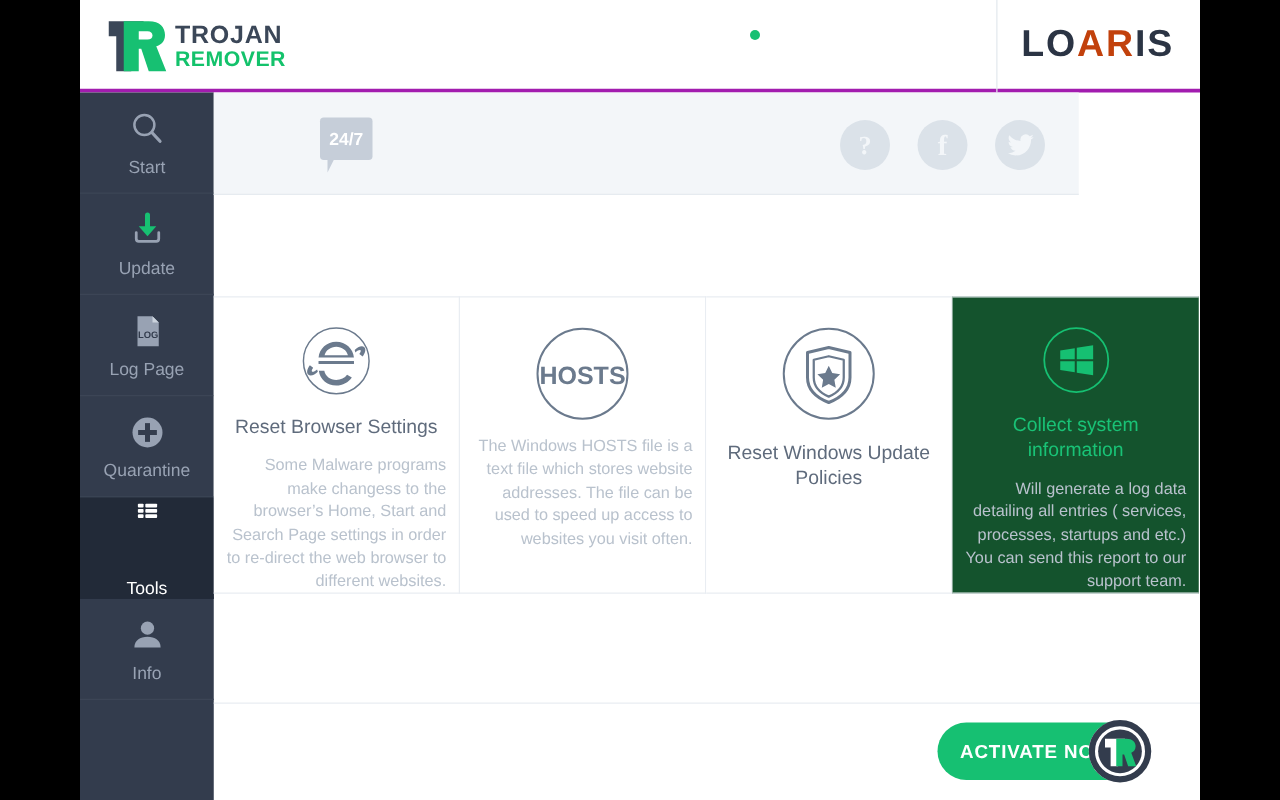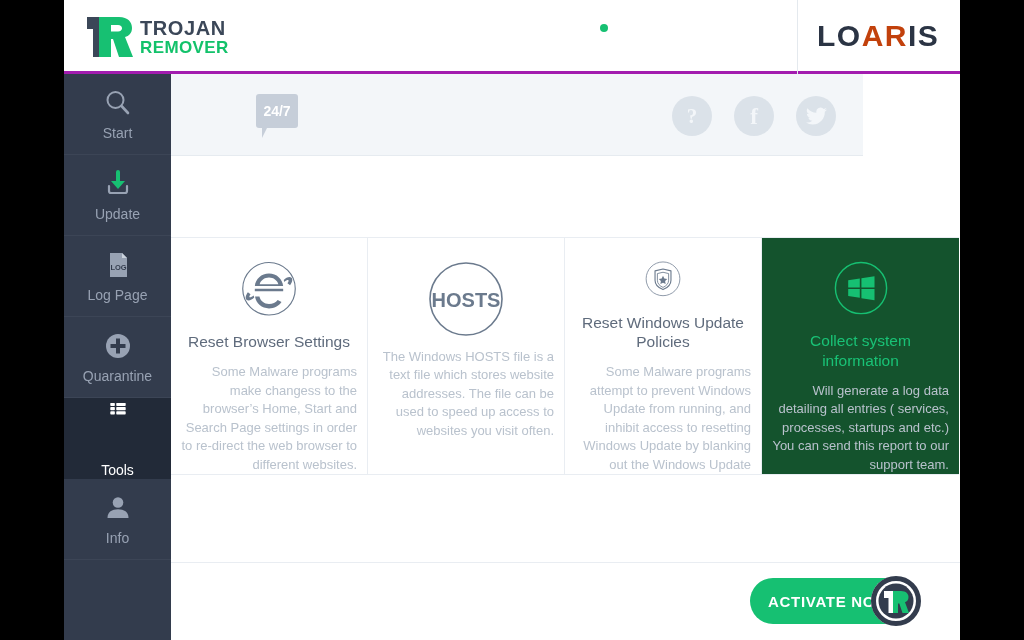"Some Malware programs attempt to" div.card-desc { html: <div>Some Malware programs attempt to prevent Windows Update from running, and inhibit access to resetting Windows Update by blanking out the Windows Update</div> -> none }
